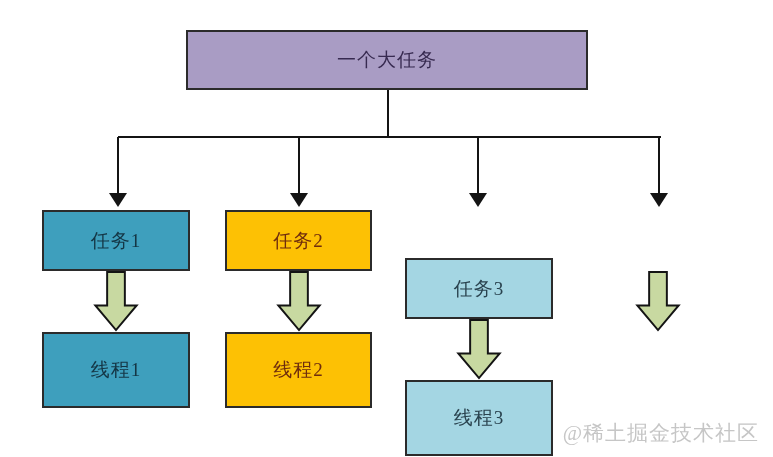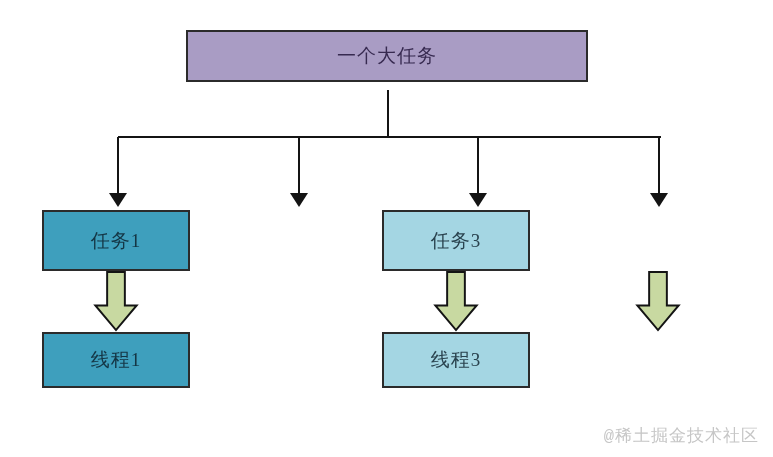"一个大任务" .root-node { height: 52px -> 60px }
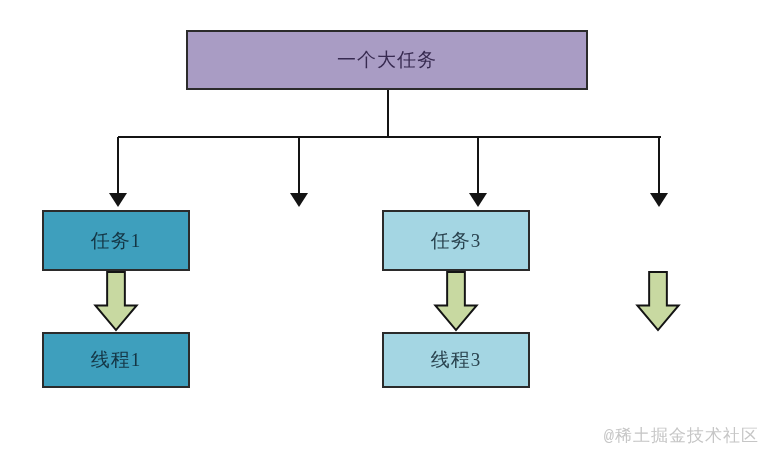"任务2" div.column { html: none -> <div> <div> <span>任务2</span> </div> <svg> <polygon></polygon> </svg> <div> <span>线程2</span> </div> </div> }
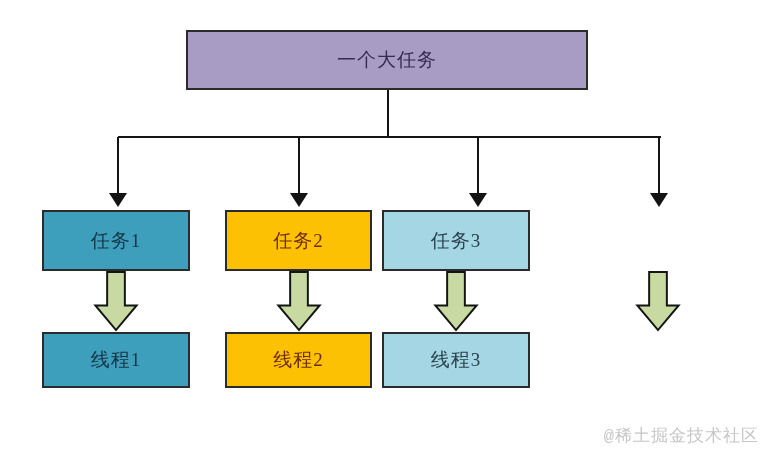"任务3" .col-2 { left: 382px -> 405px; margin-top: none -> 48px }
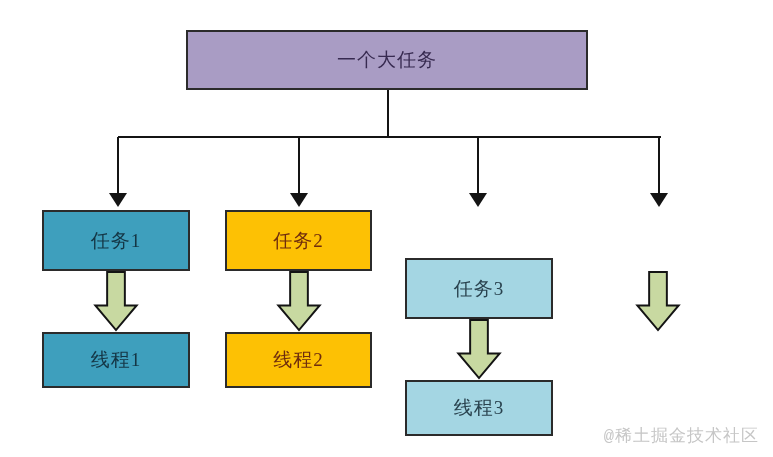"线程1" .thread-node { height: 56px -> 76px }
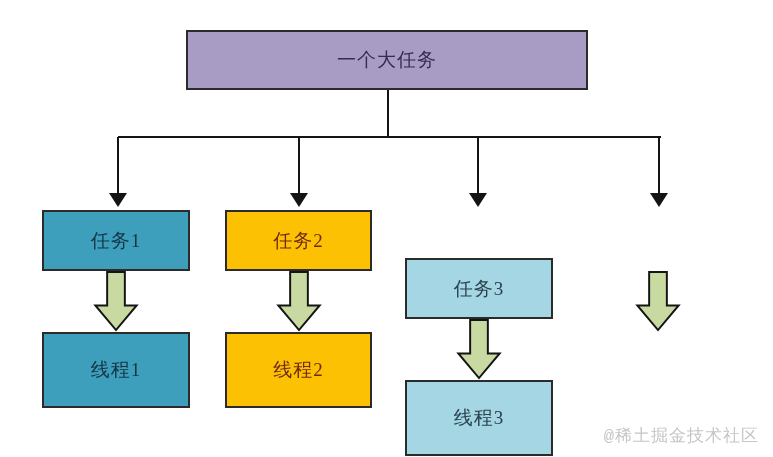"@稀土掘金技术社区" .watermark { font-family: Liberation Mono, monospace -> Liberation Serif, serif; font-size: 17px -> 21px }
